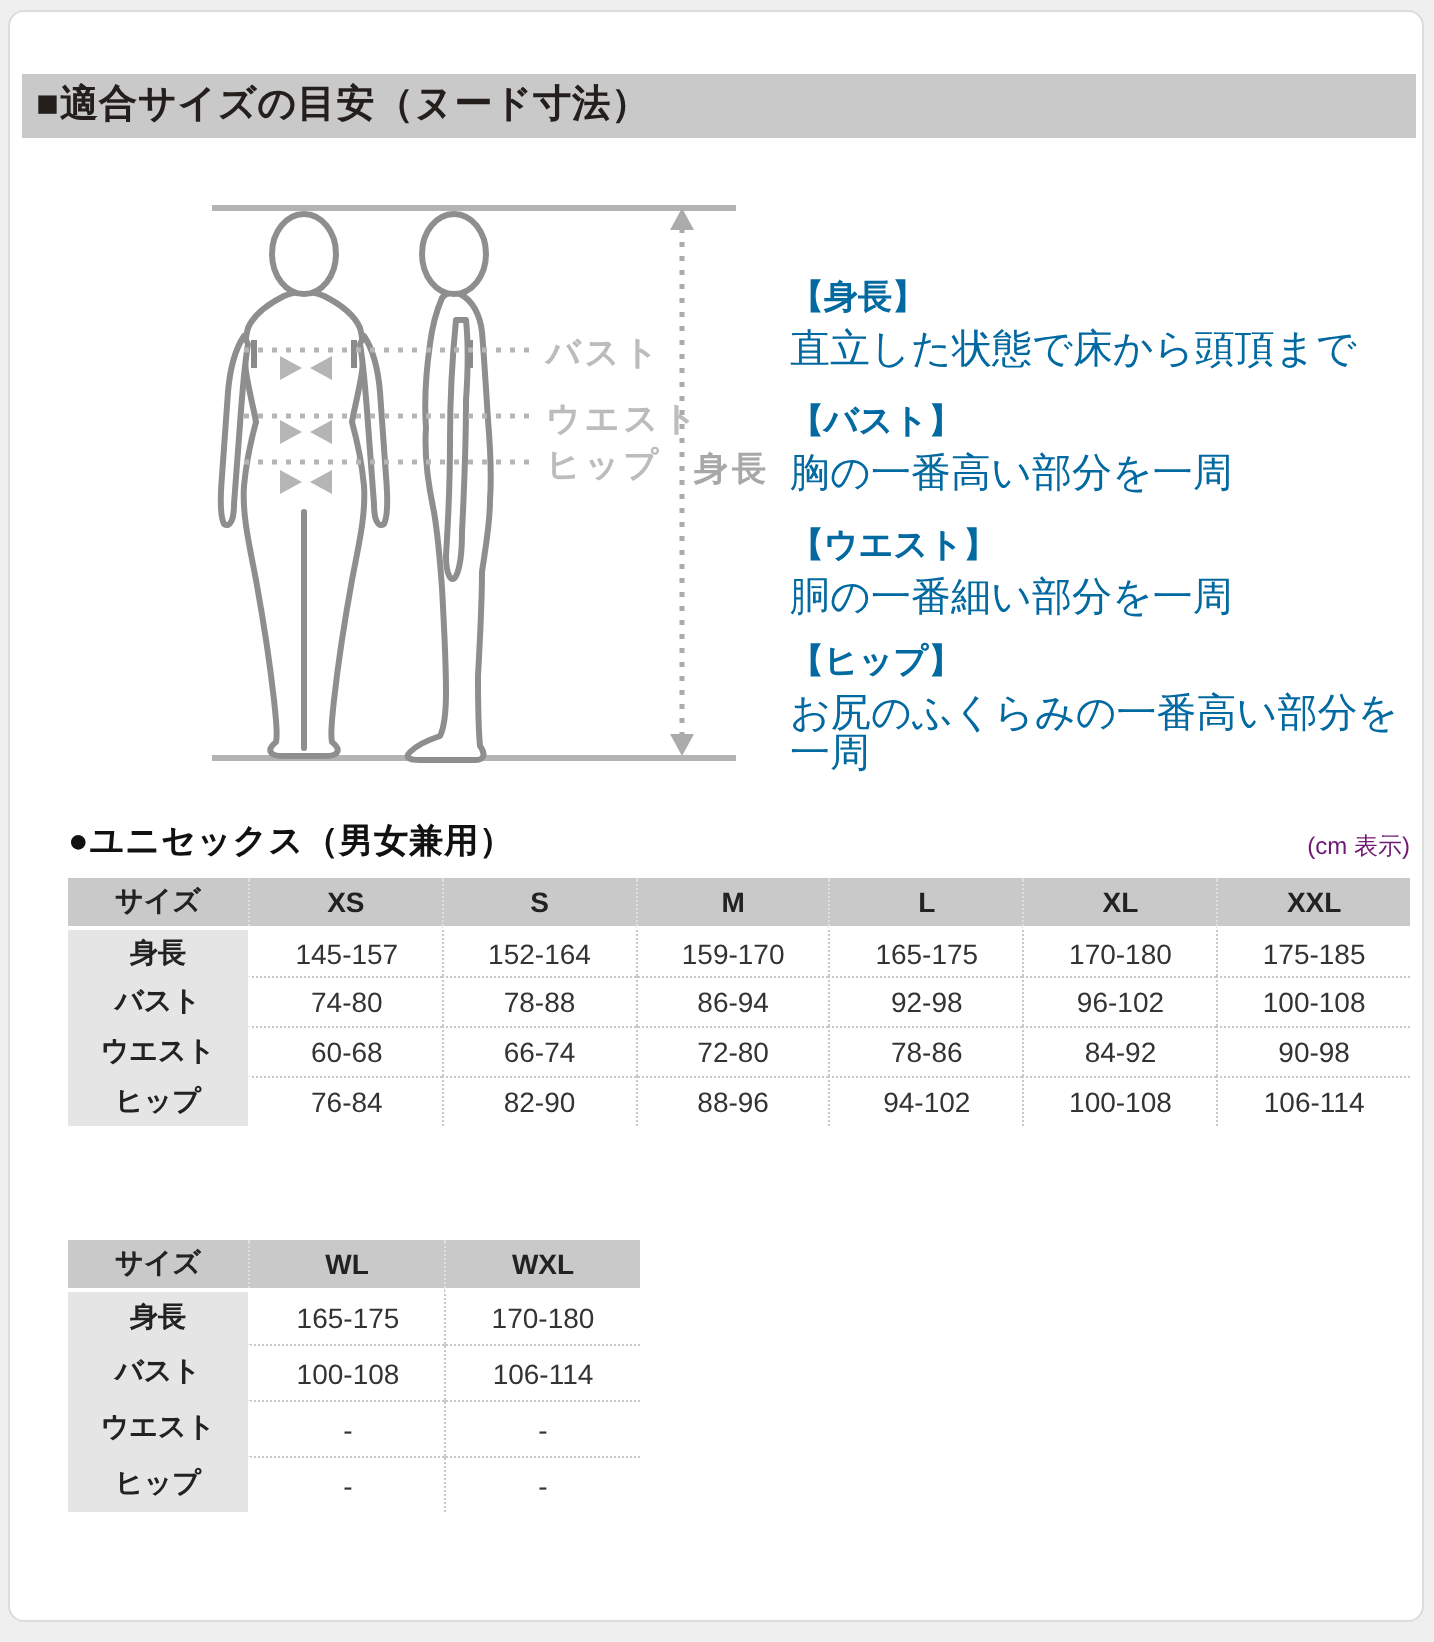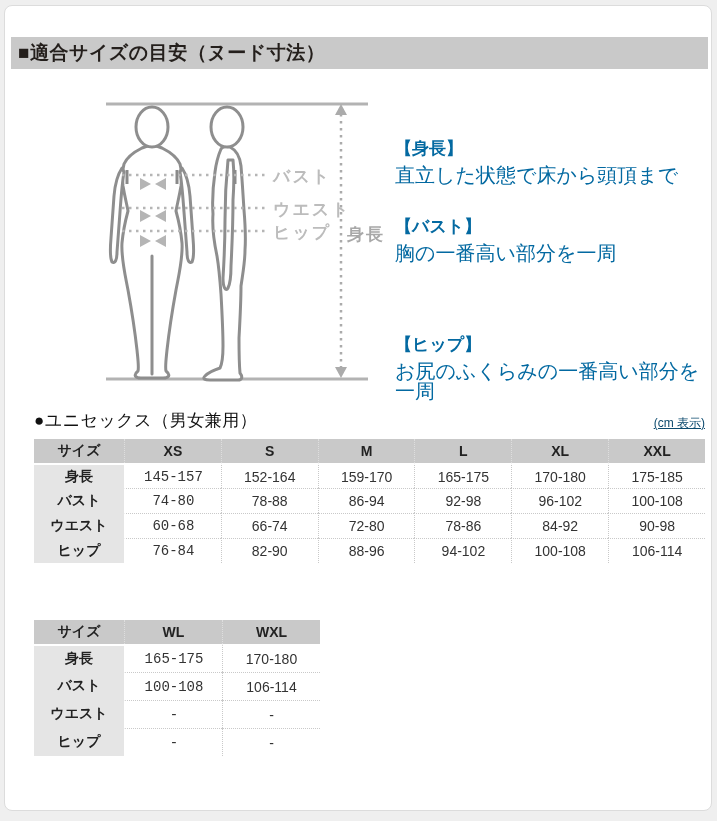"【バスト】" div.desc-block { top: 216px -> 200px }
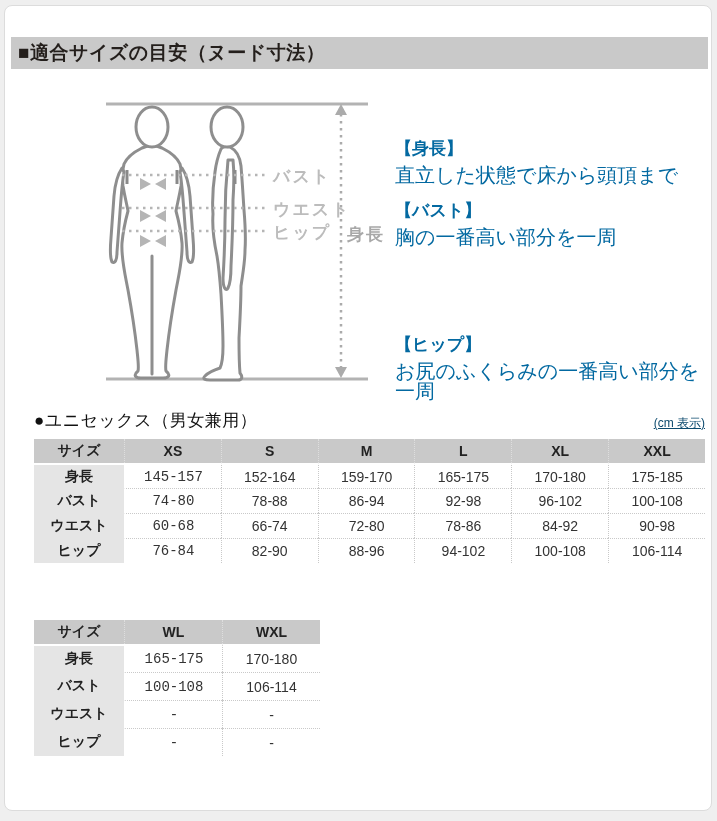"【ウエスト】" div.desc-block { html: none -> <div> <div>【ウエスト】</div> <div>胴の一番細い部分を一周</div> </div> }
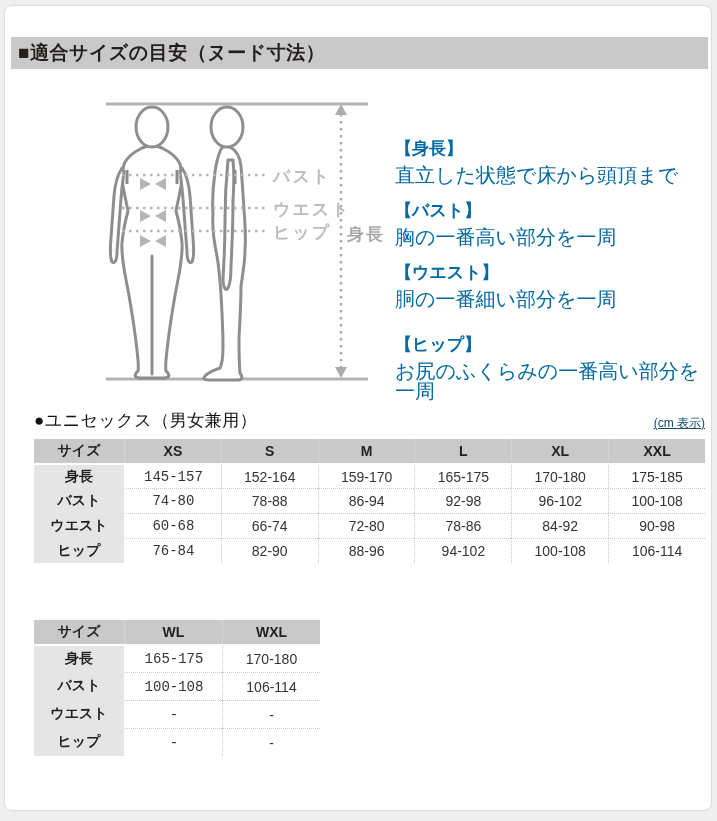"【ヒップ】" div.desc-block { top: 334px -> 320px }
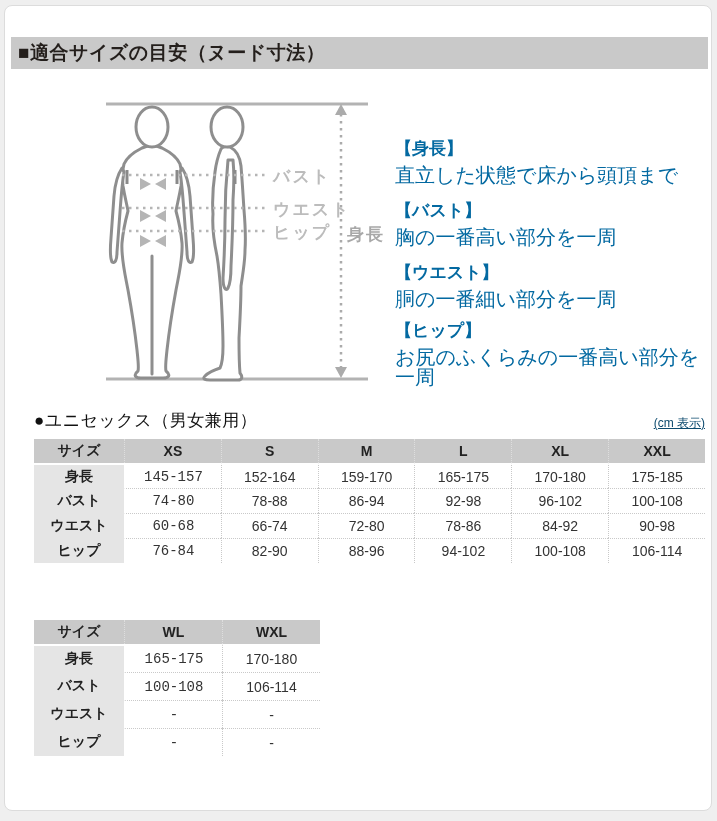"●ユニセックス（男女兼用）" .section-title { font-weight: normal -> bold }
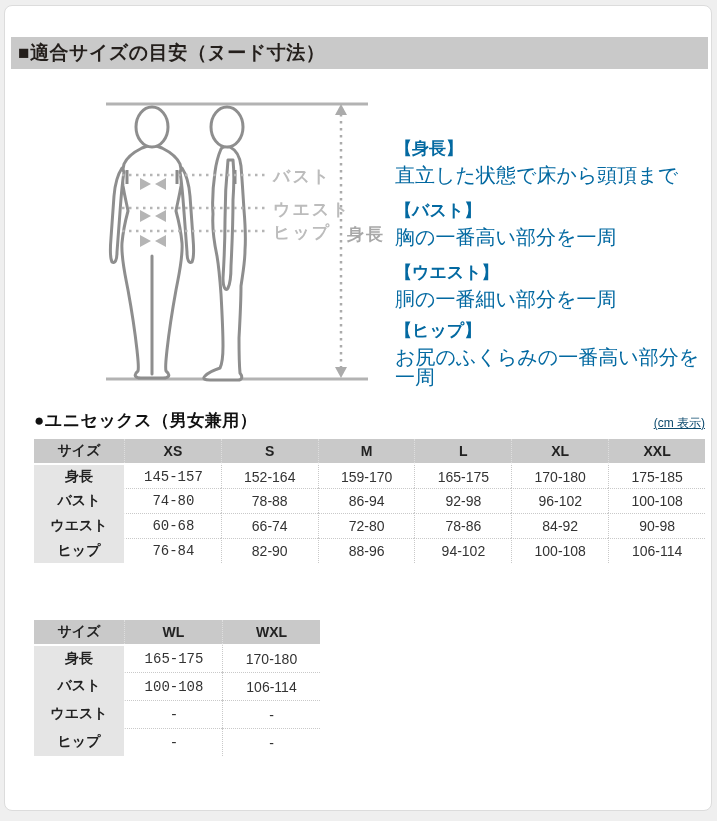"(cm 表示)" .unit-note { color: #0c4a6e -> #701a75; text-decoration: underline -> none }
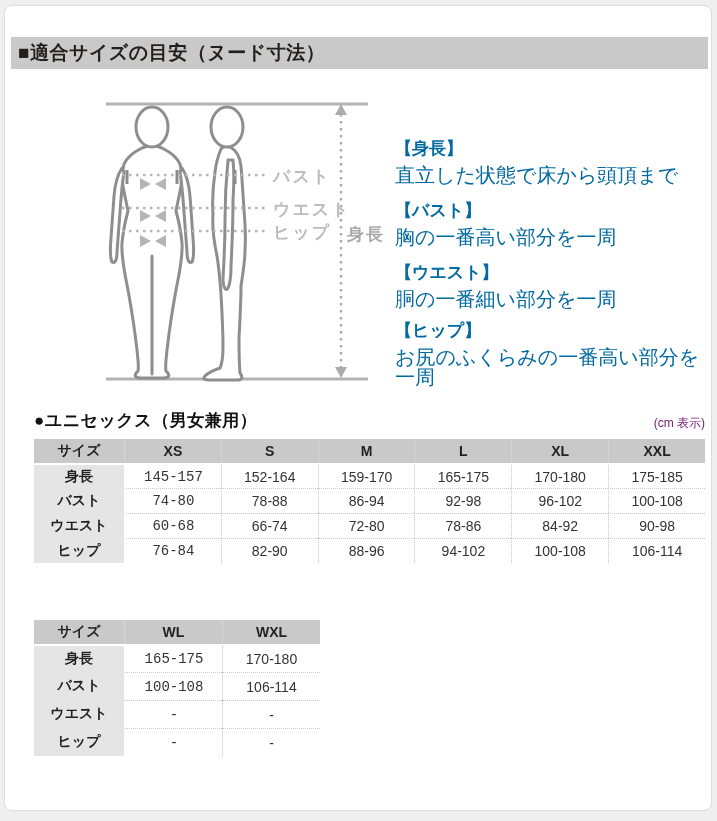"145-157" .size-table tbody td:first-of-type { font-family: Liberation Mono, monospace -> none }
